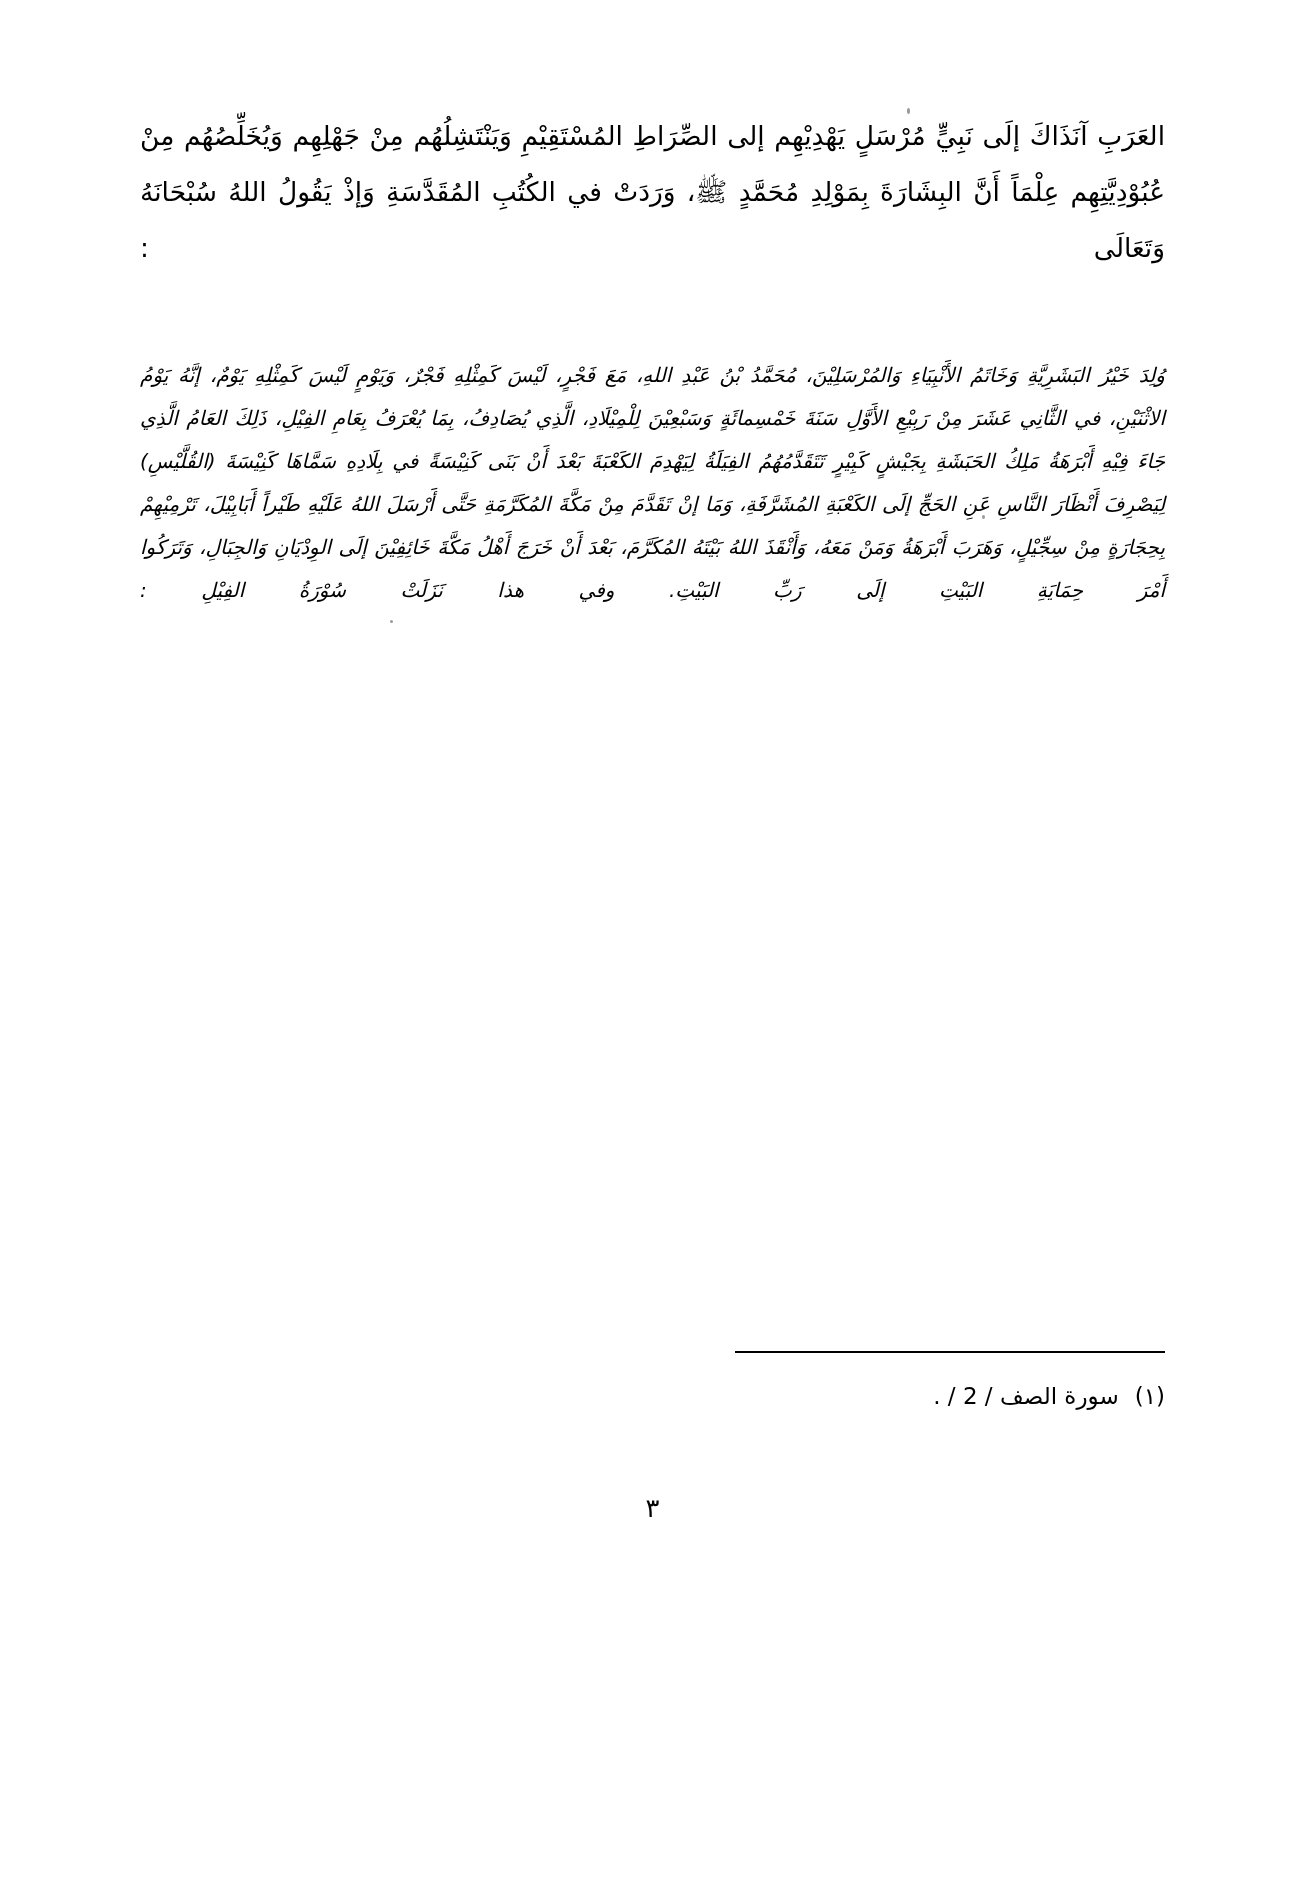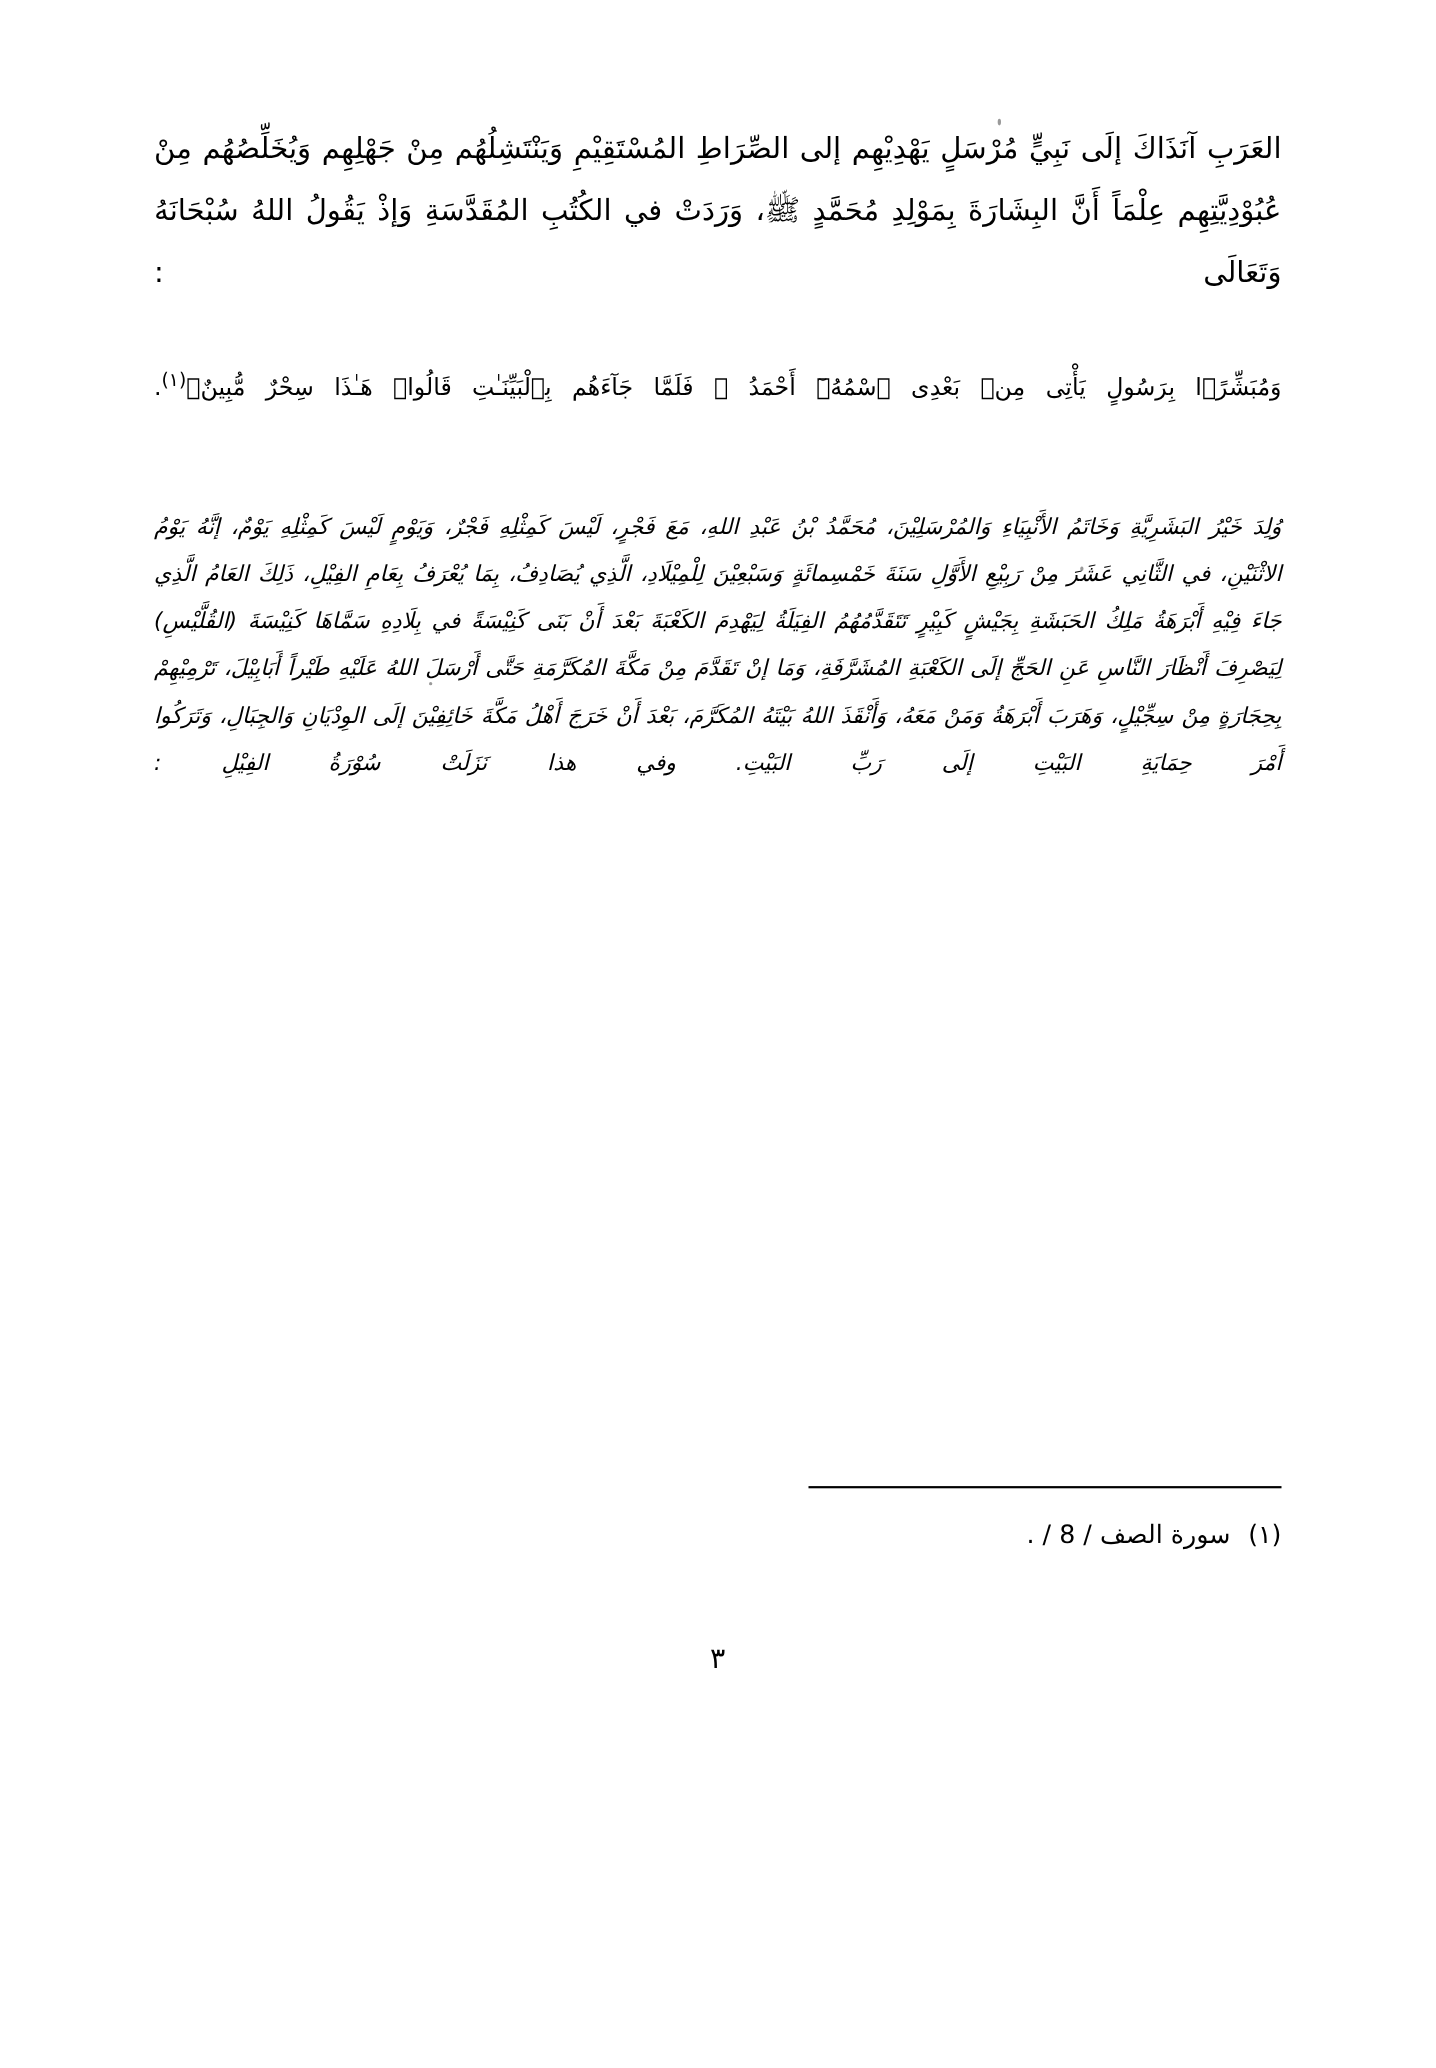"وَمُبَشِّرًۢا بِرَسُولٍ يَأْتِى مِنۢ" div.verse-text { html: <div> <span>وَمُبَشِّرًۢا بِرَسُولٍ يَأْتِى مِنۢ بَعْدِى ٱسْمُهُۥٓ أَحْمَدُ ۖ فَلَمَّا جَآءَهُم بِٱلْبَيِّنَـٰتِ قَالُوا۟ هَـٰذَا سِحْرٌ مُّبِينٌ﴾</span><span>(١)</span><span>.</span> </div> -> none }
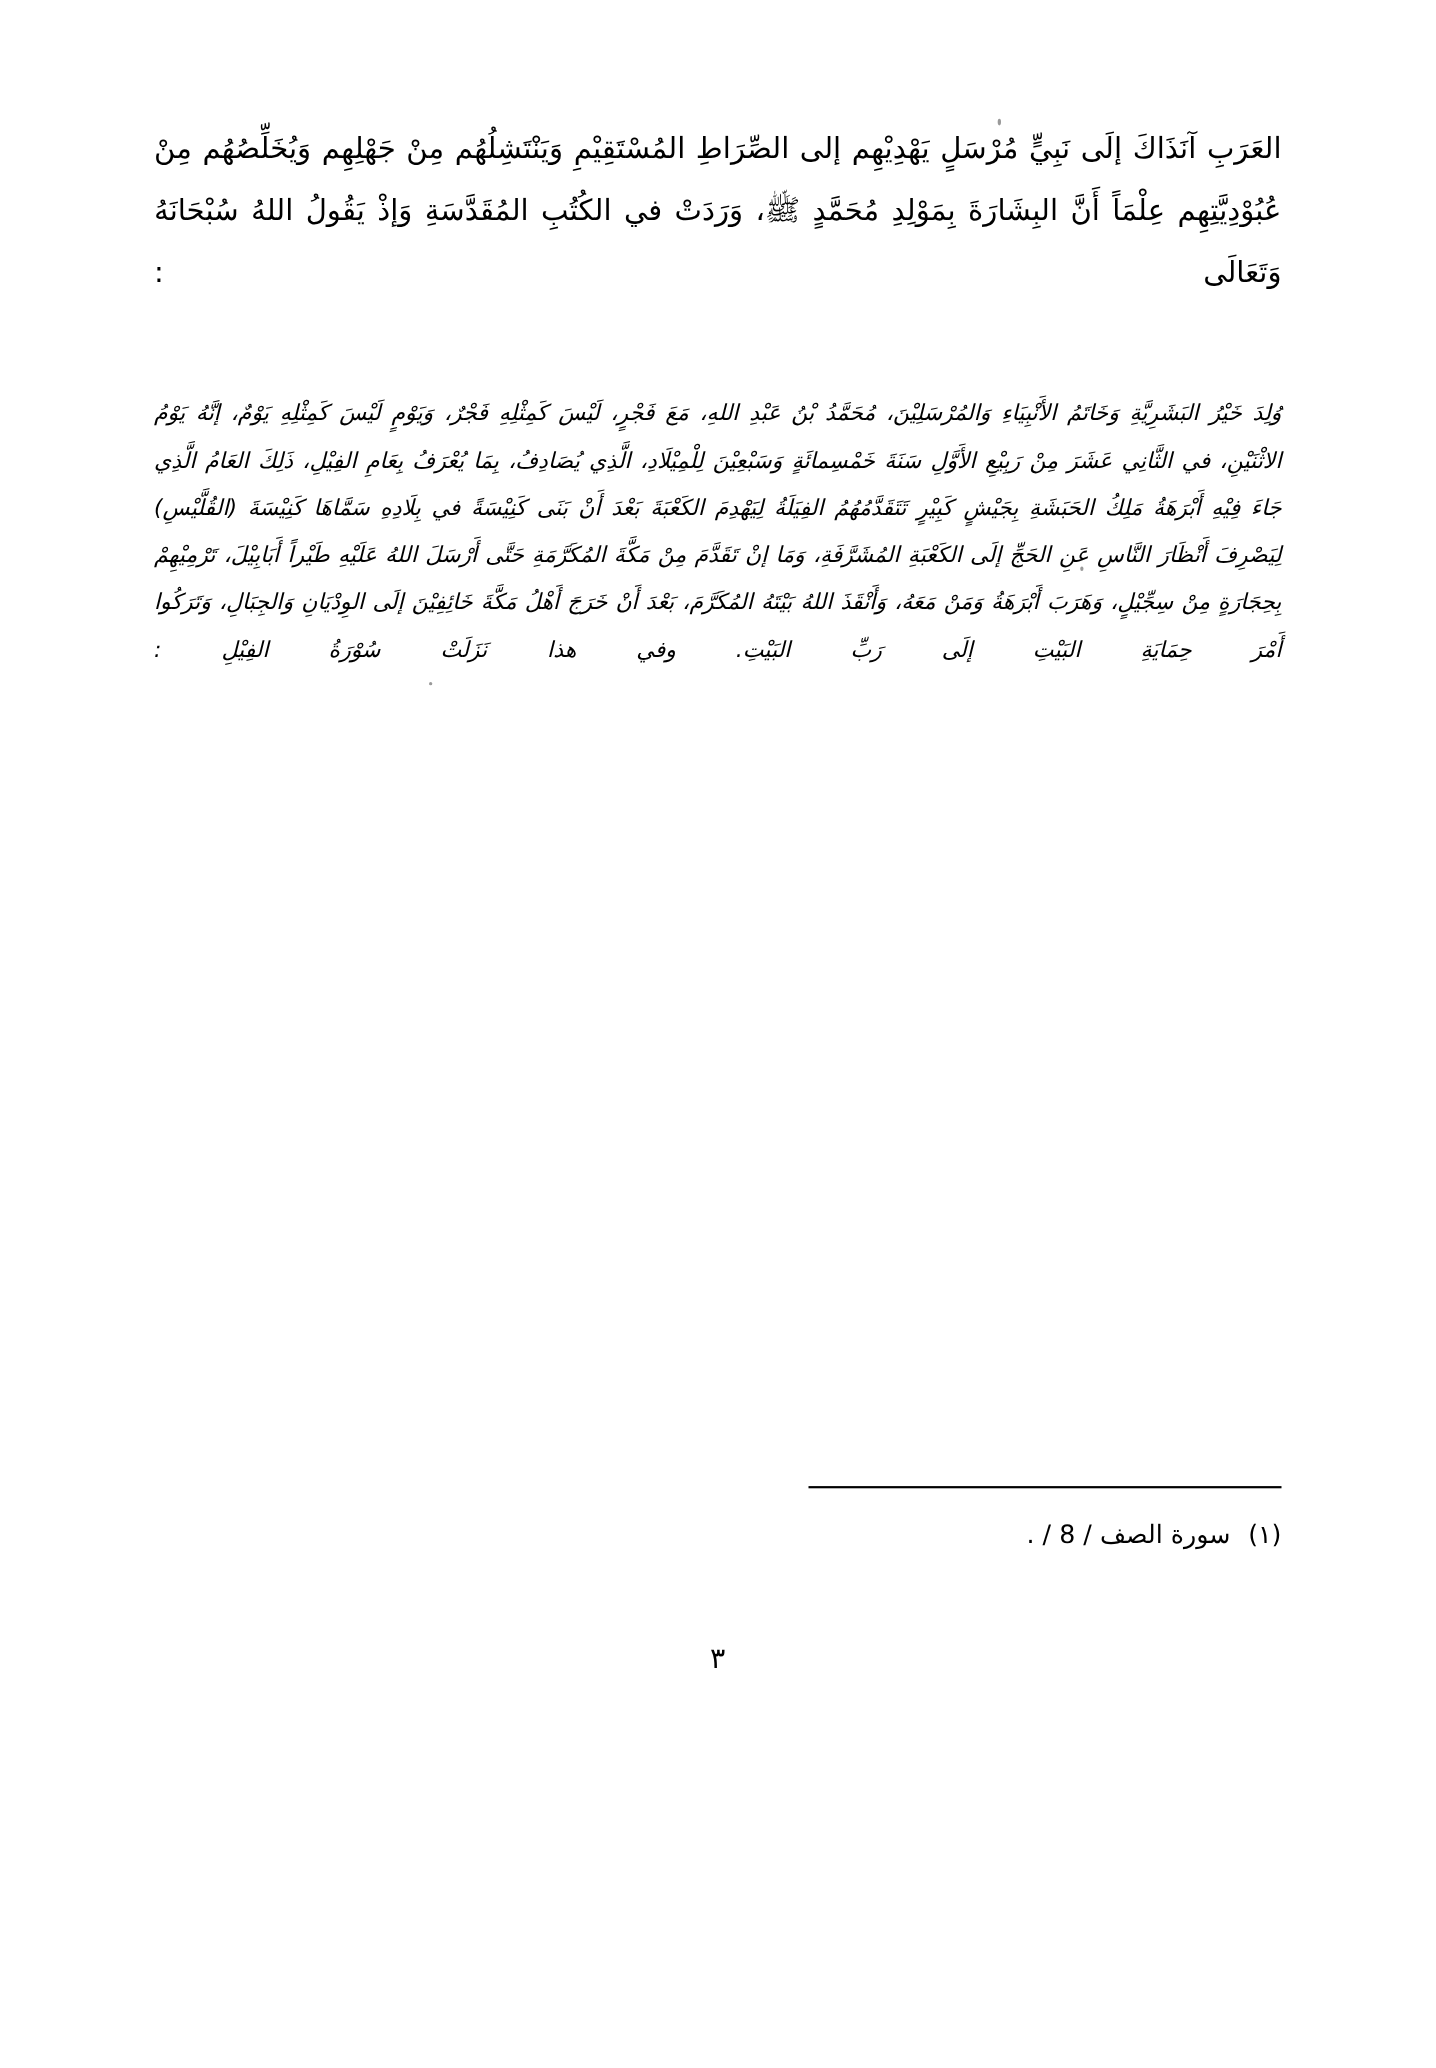"سورة الصف / 8 /" span { text: 8 -> 2 }
